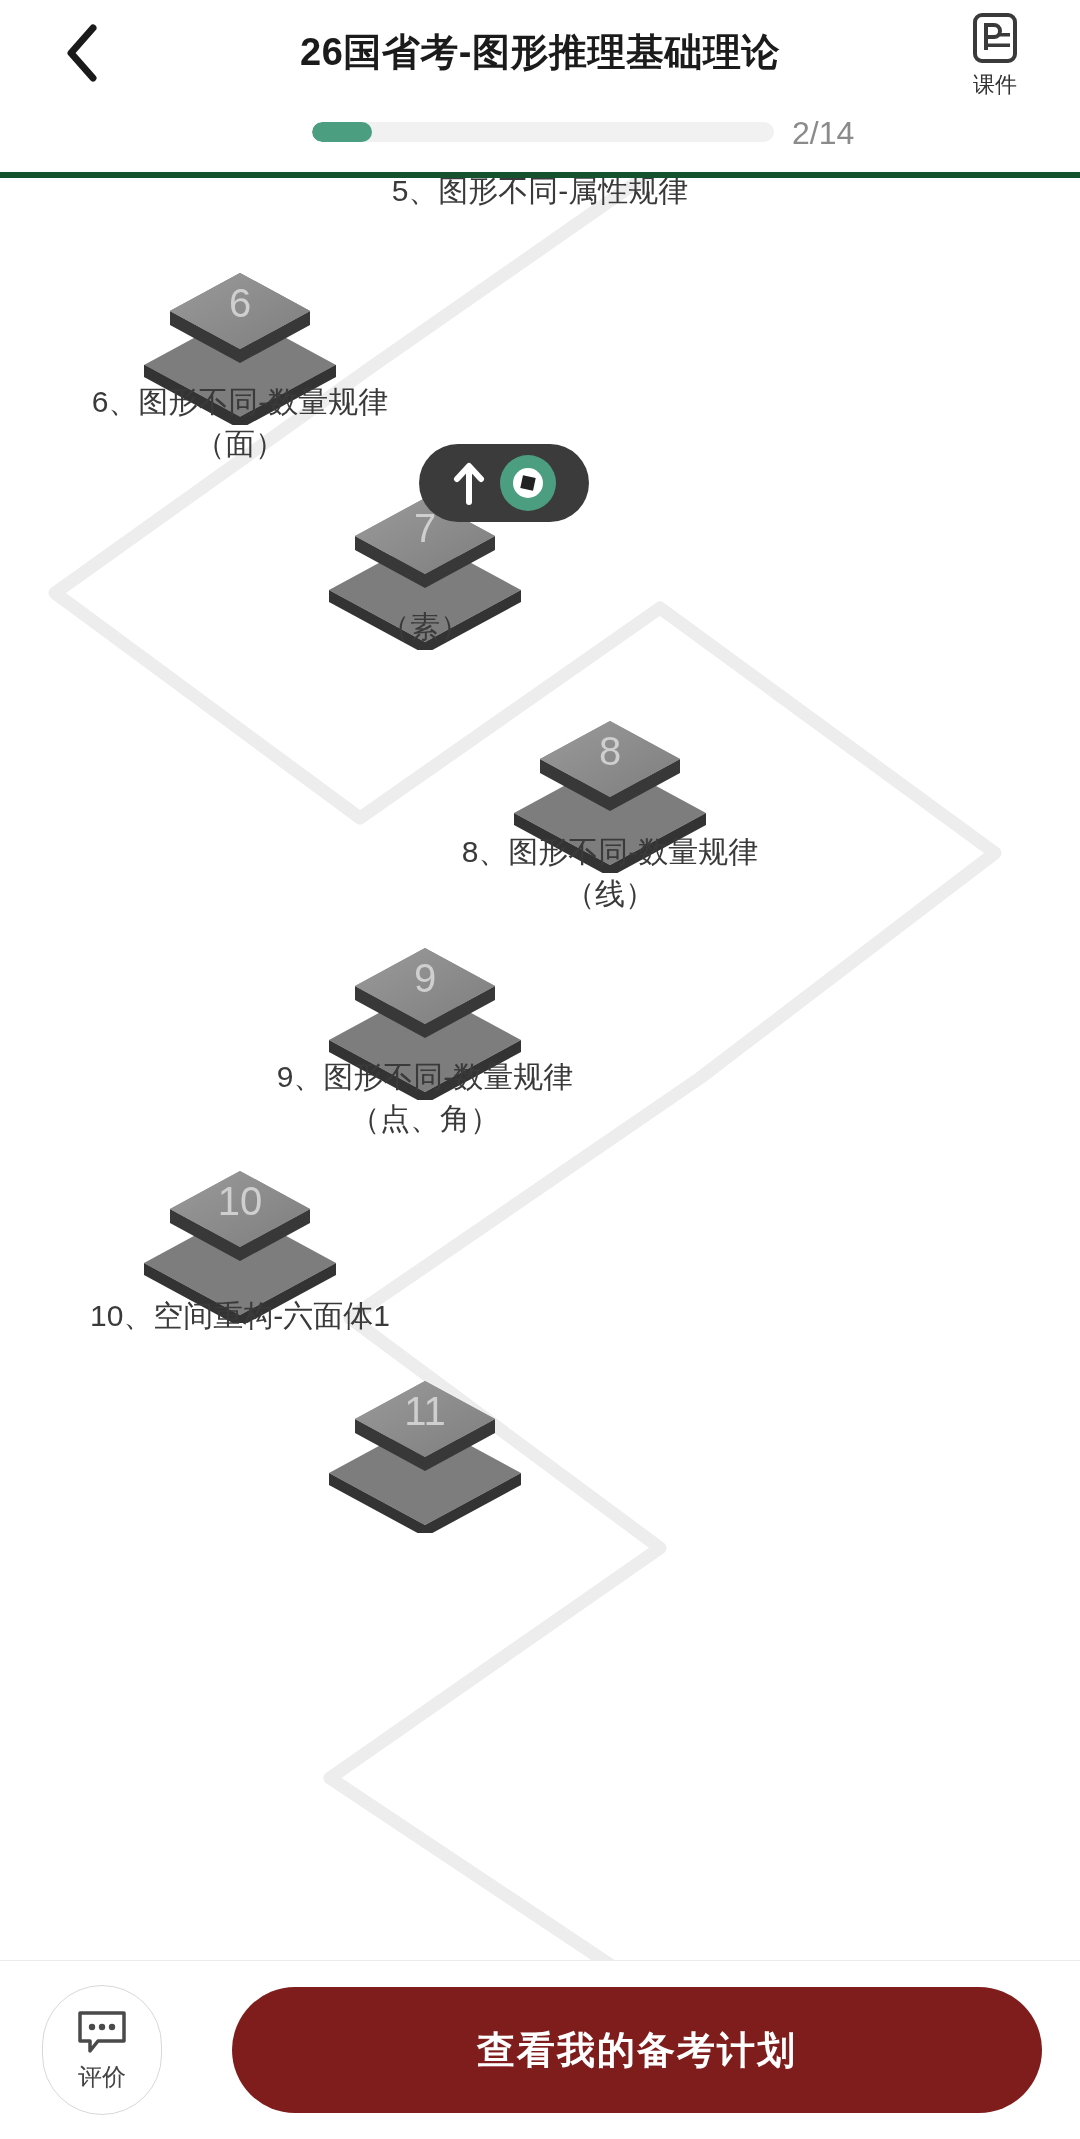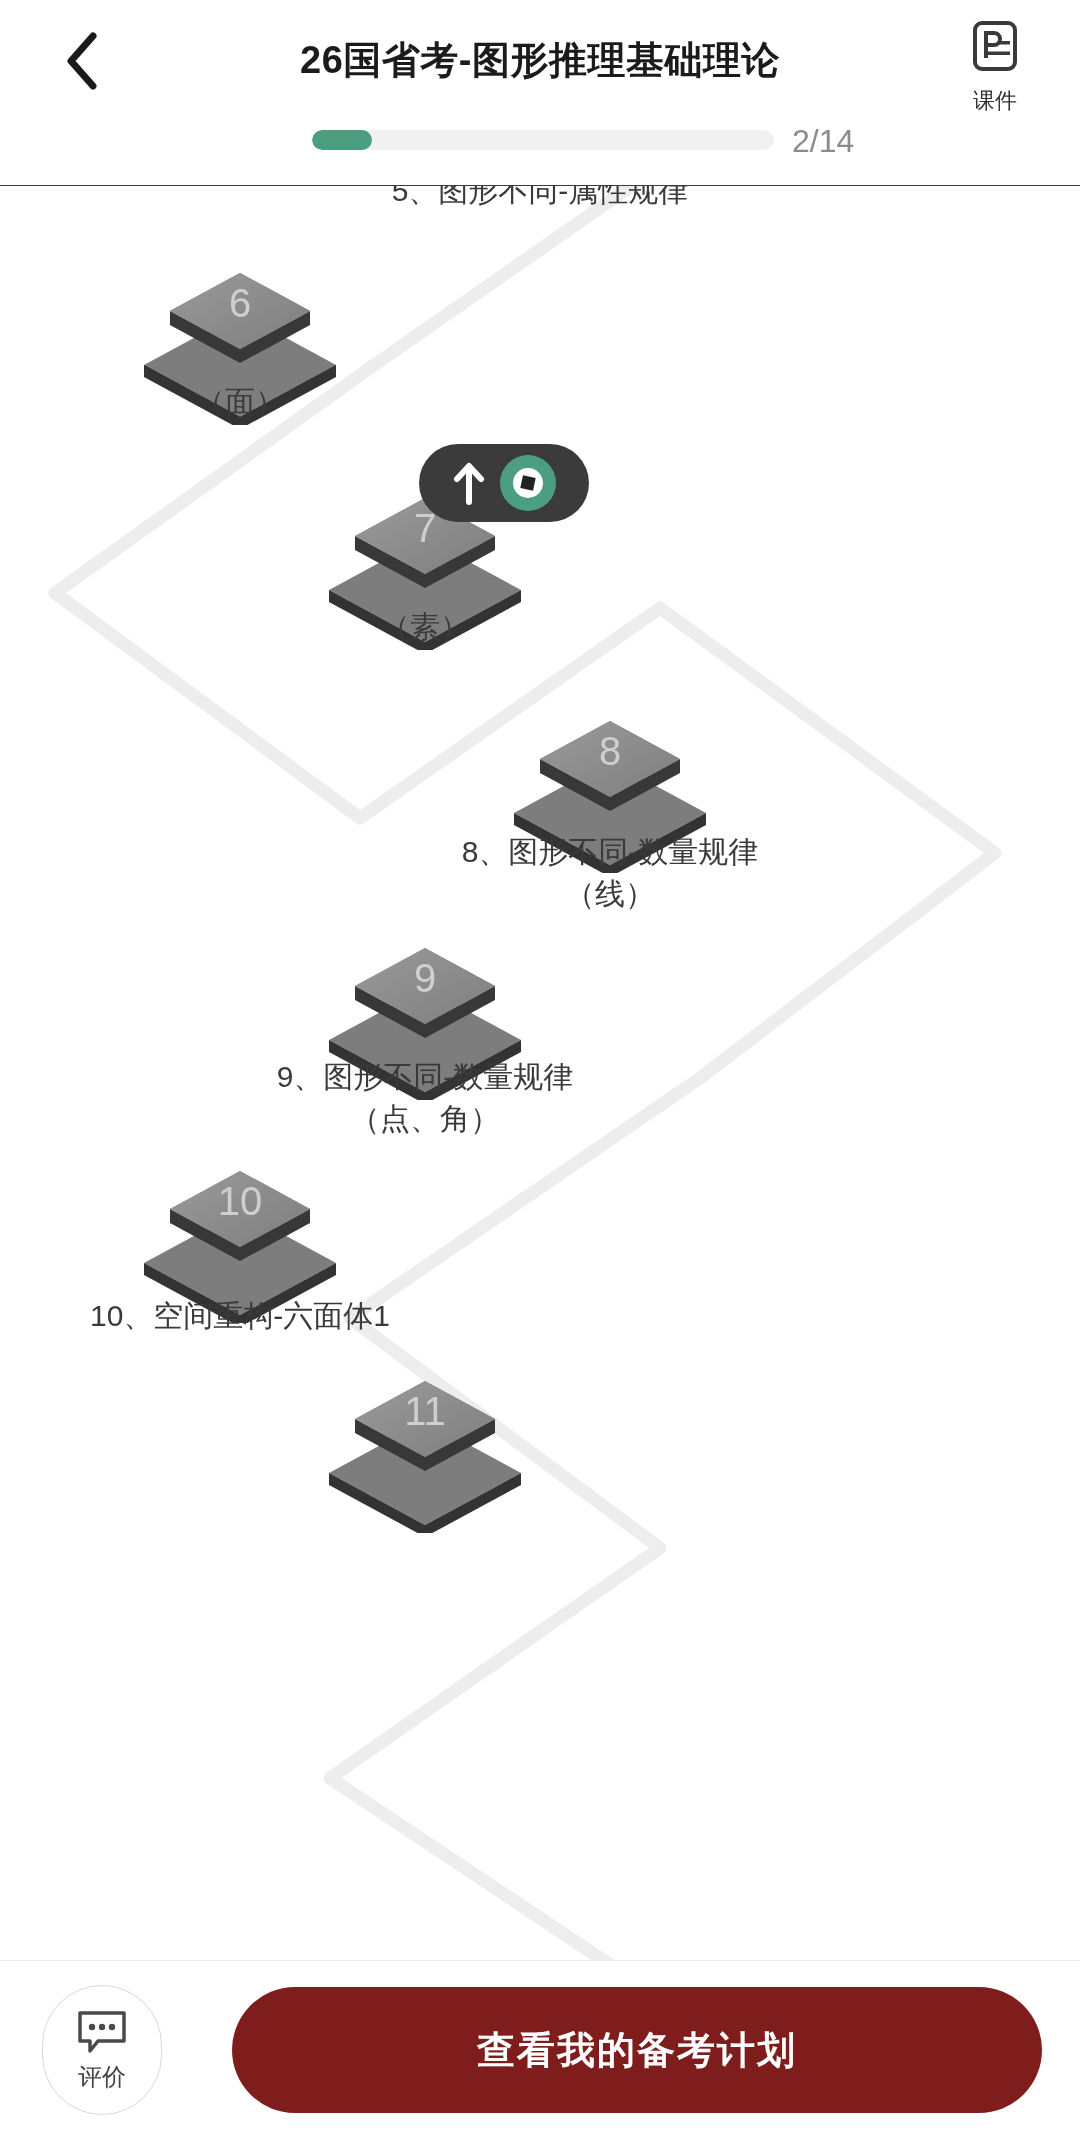"26国省考-图形推理基础理论" .header { border-bottom: 1px solid #14532d -> 6px solid #14532d; top: 8px -> 0 }
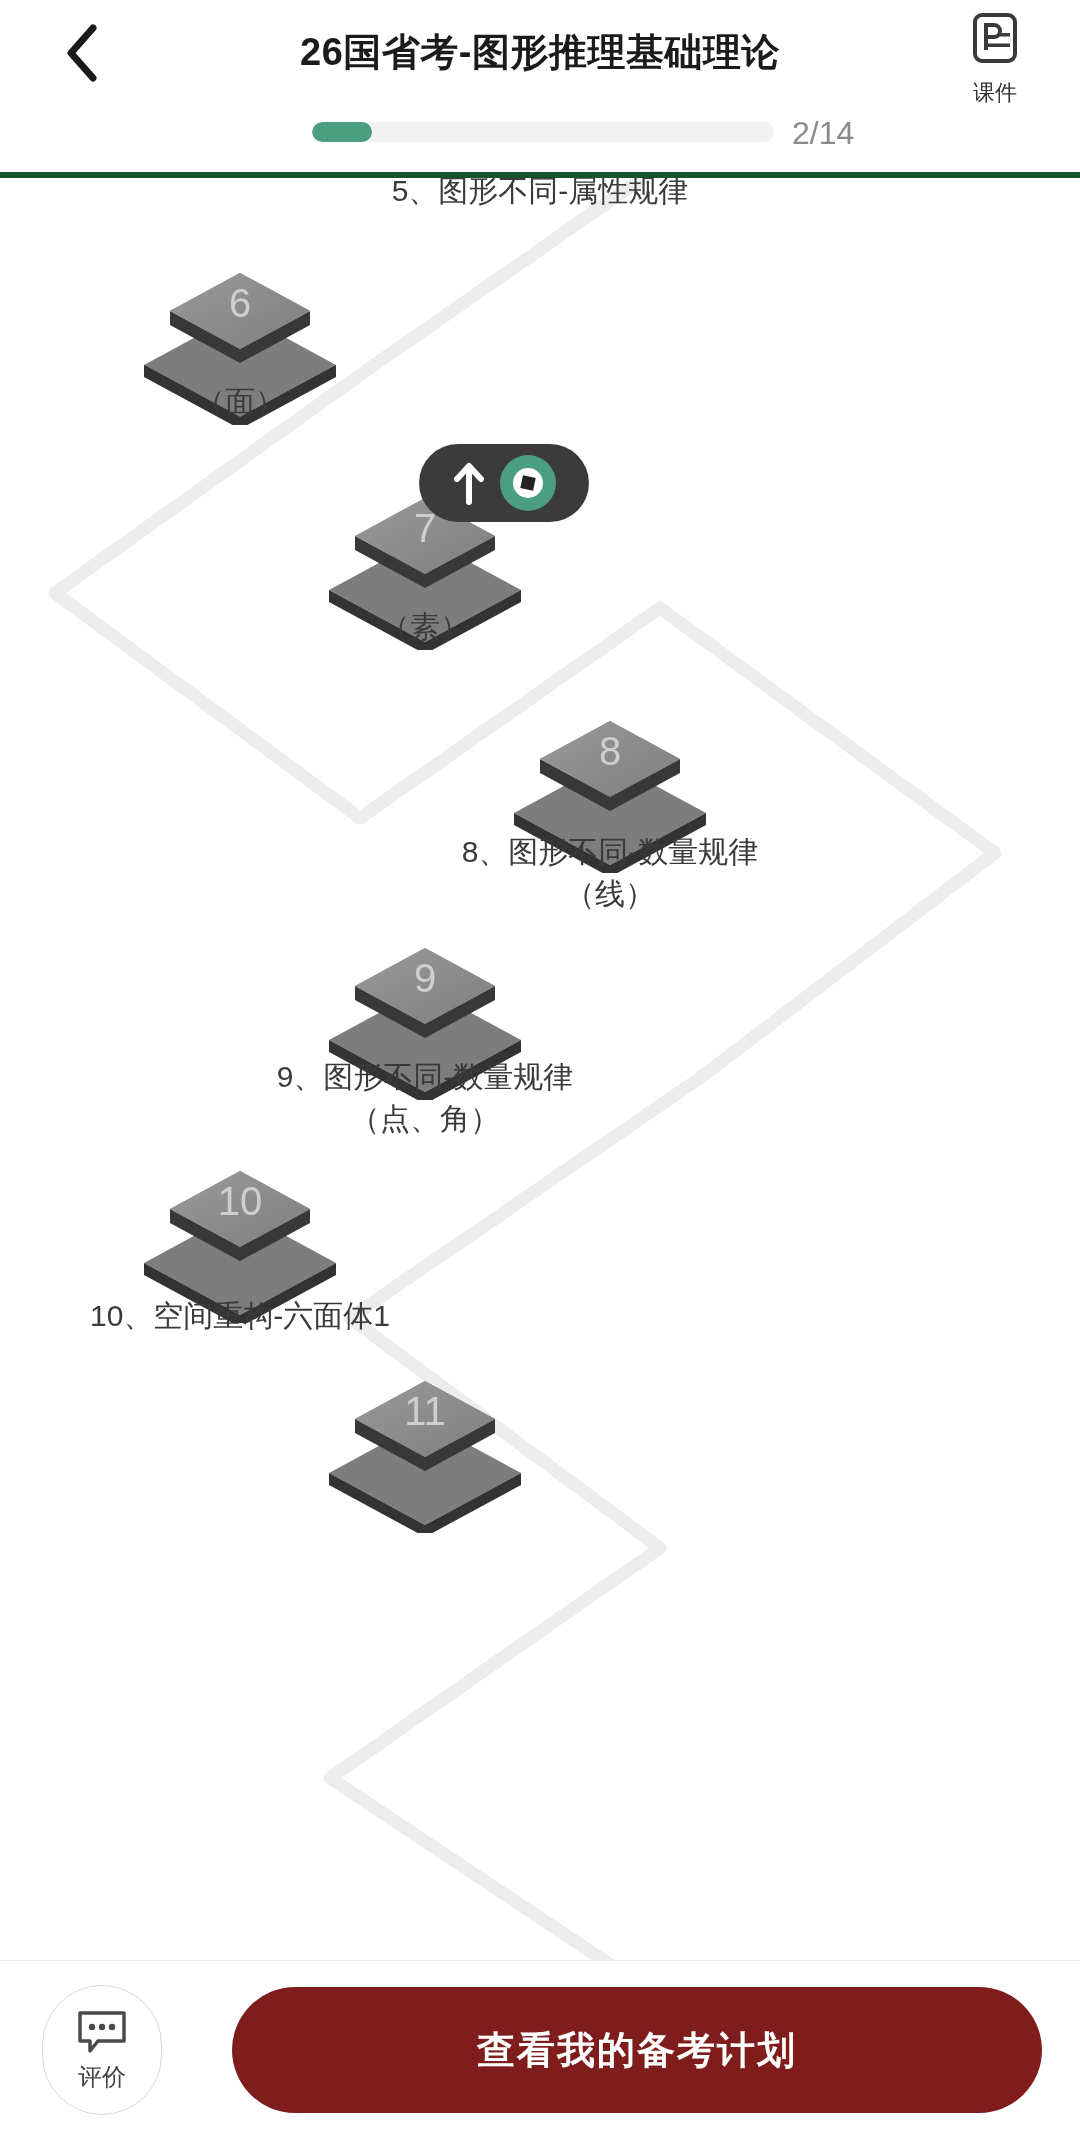"课件" .cw-label { margin-top: 16px -> 8px }
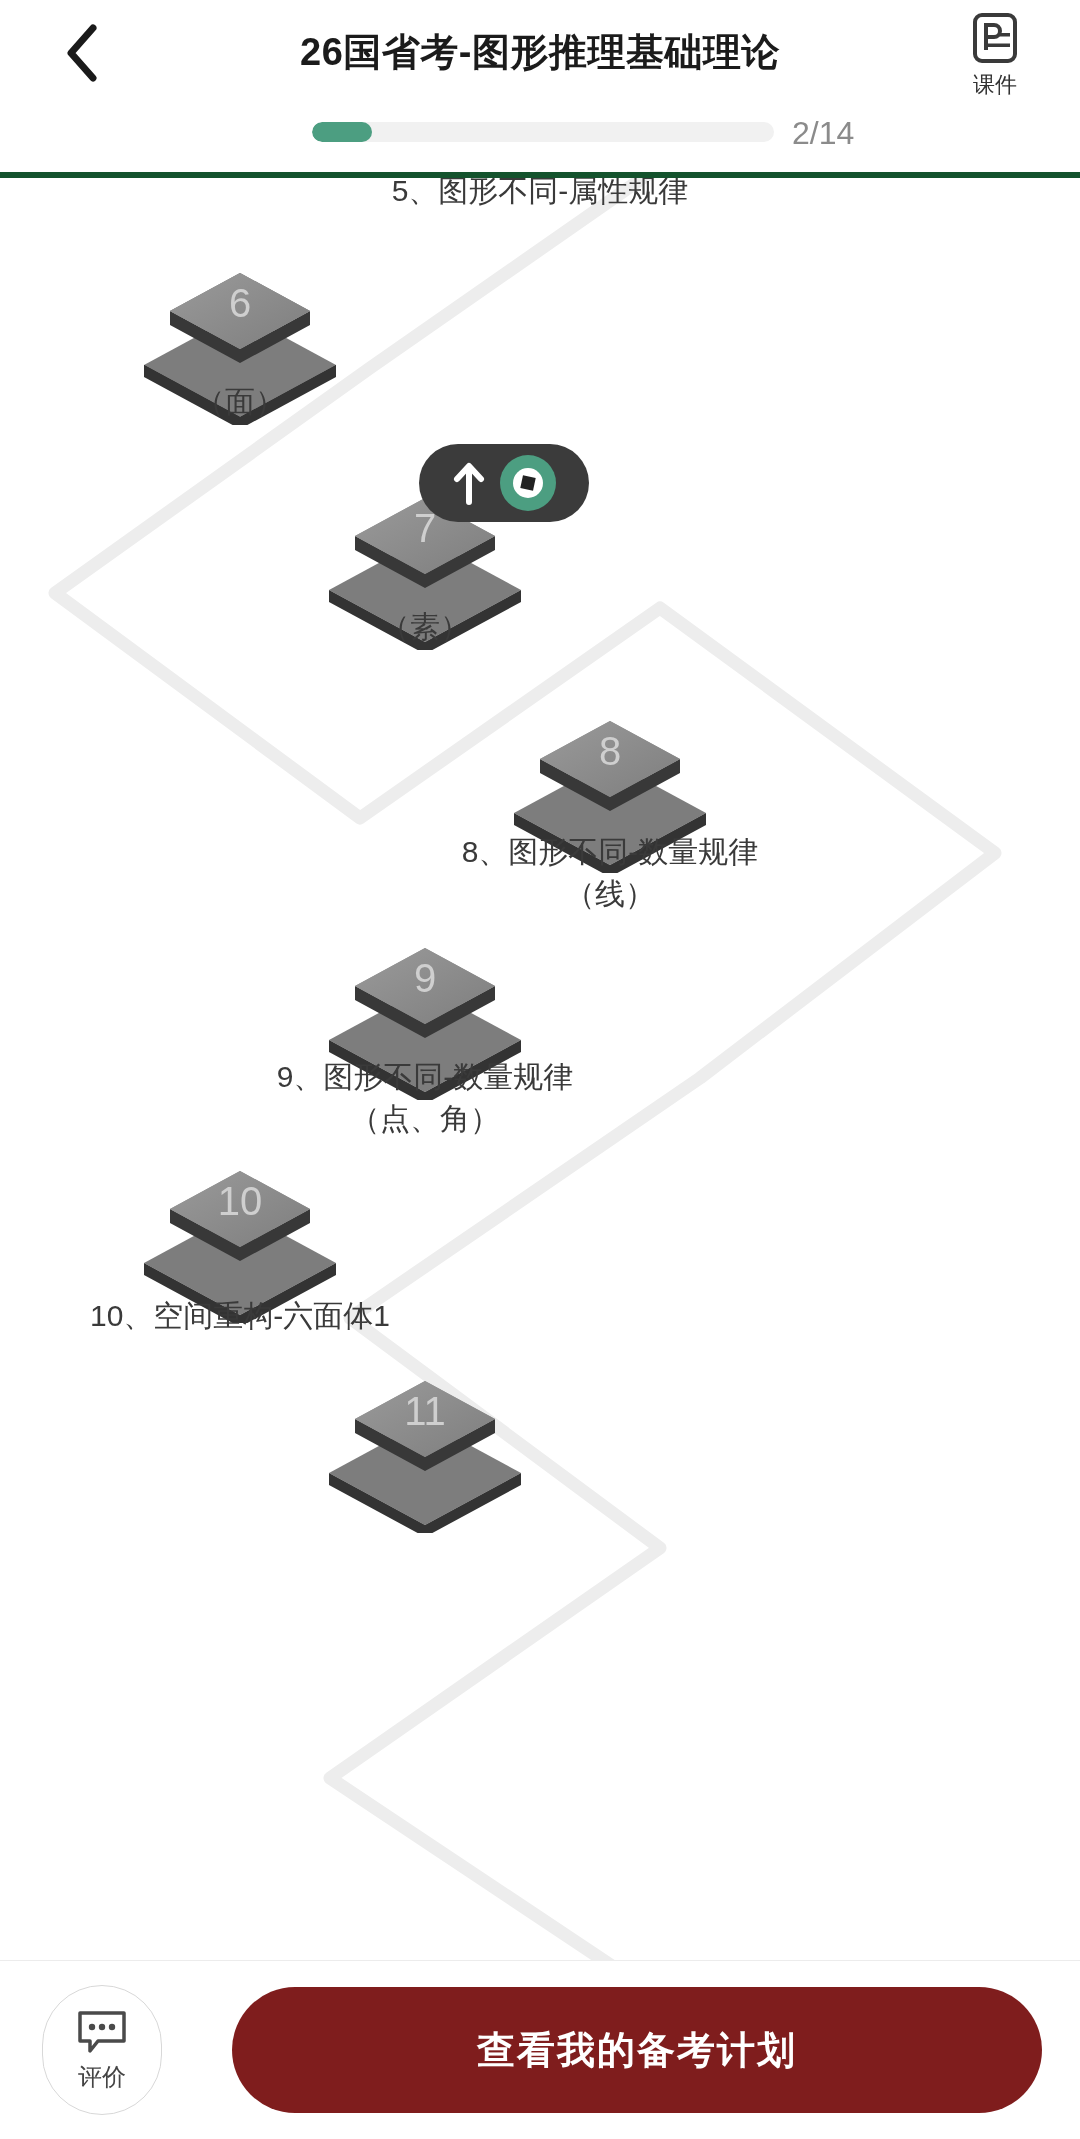"6、图形不同-数量规律" span { html: none -> <span>6、图形不同-数量规律</span> }
